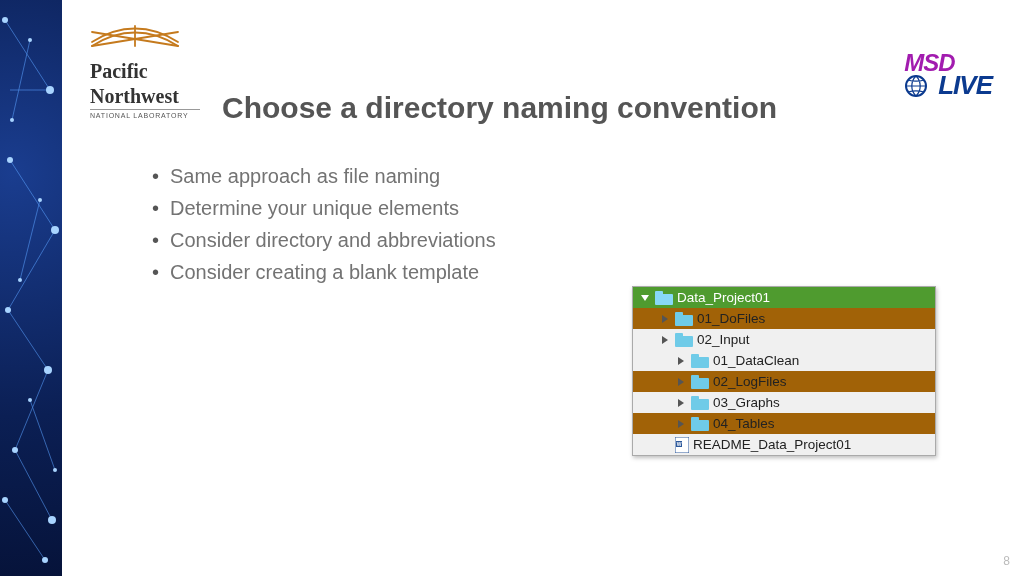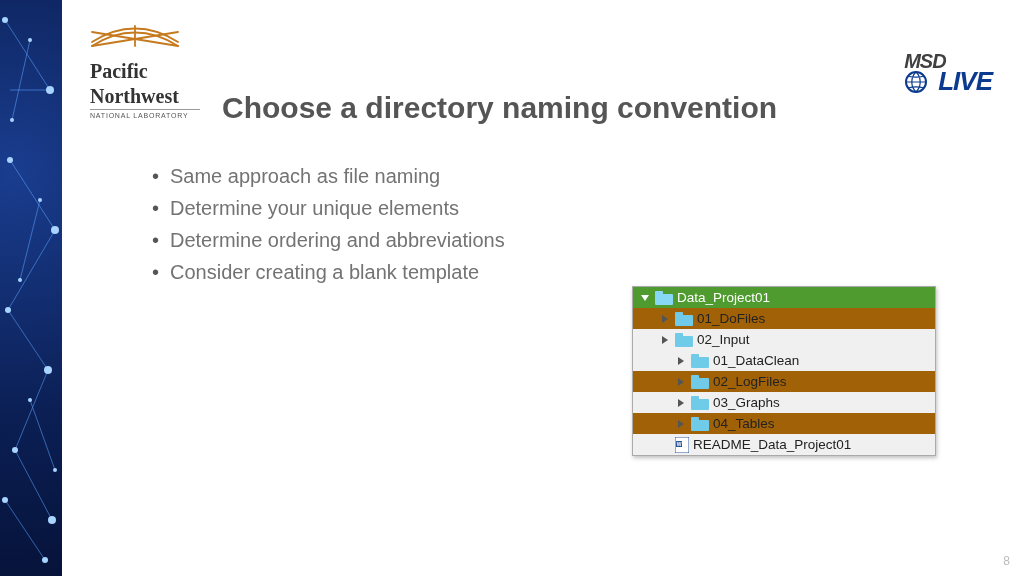"MSD" .msd-top { color: #404040 -> #a21caf; font-size: 20px -> 24px }
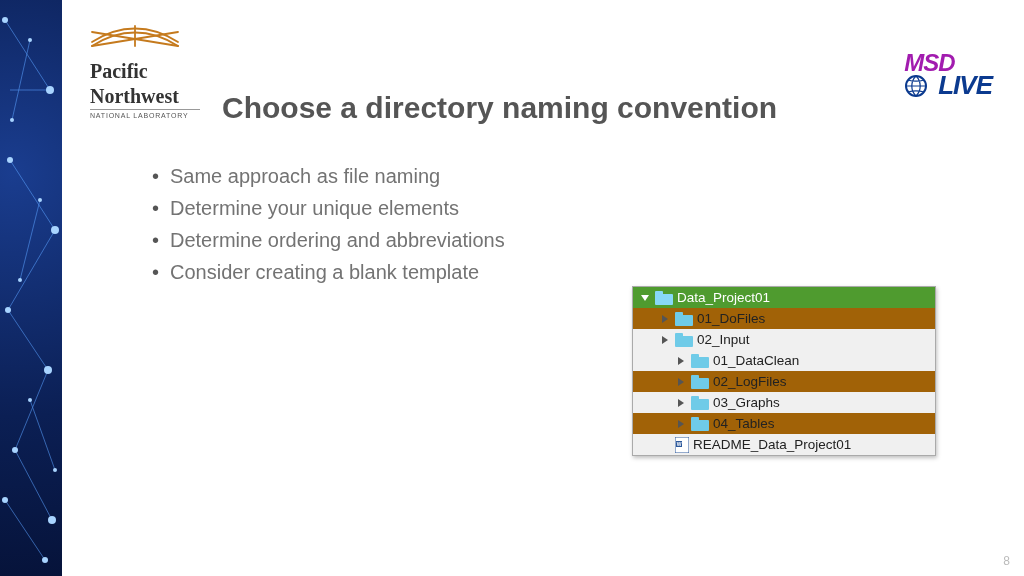"Determine ordering and abbreviations" li { text: Determine ordering -> Consider directory }
